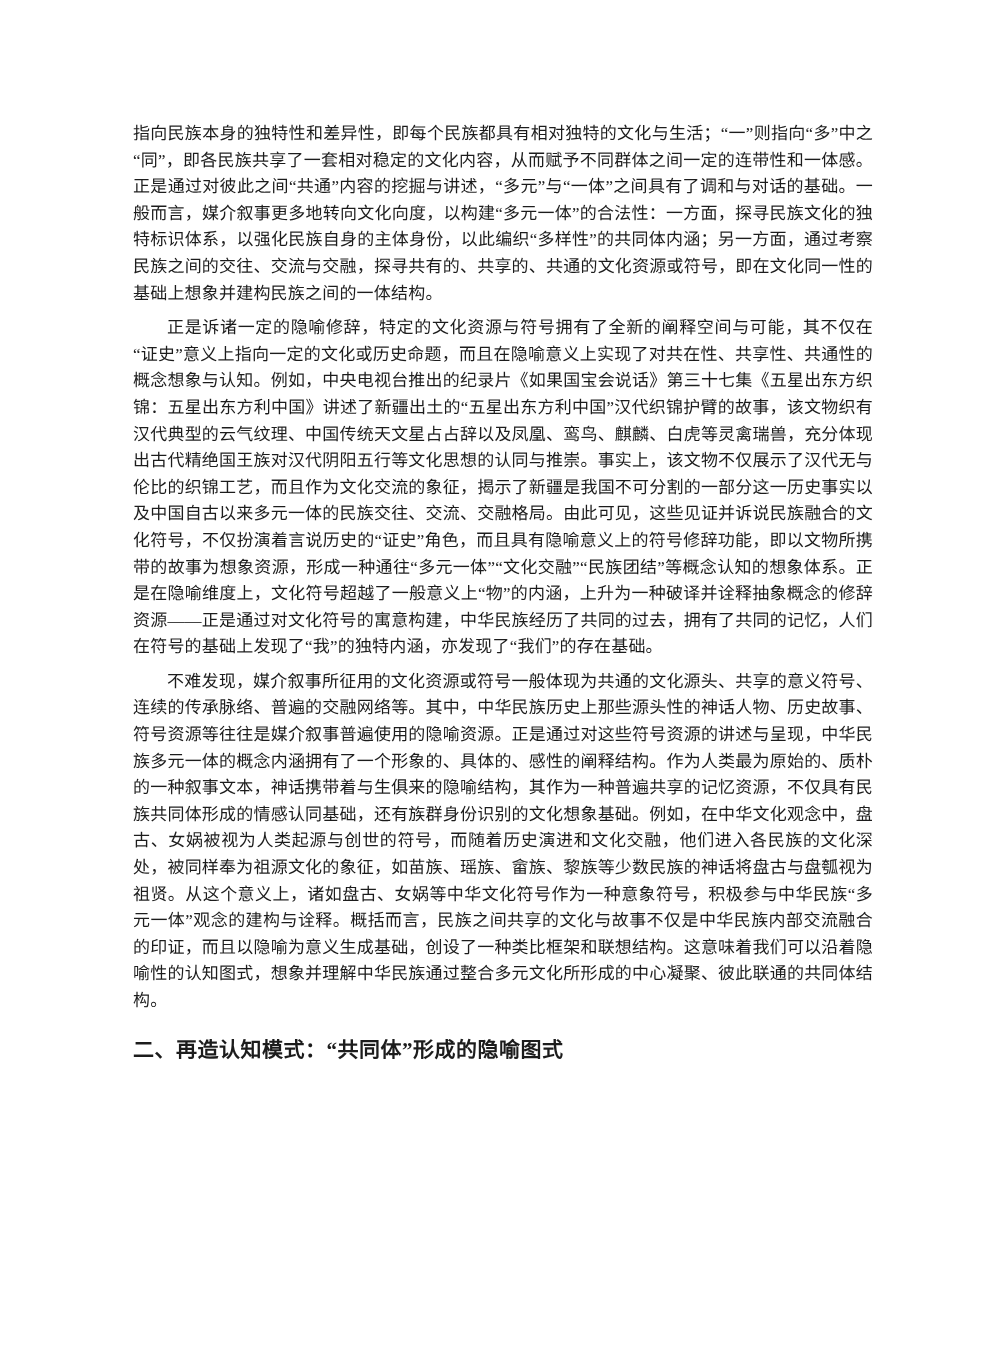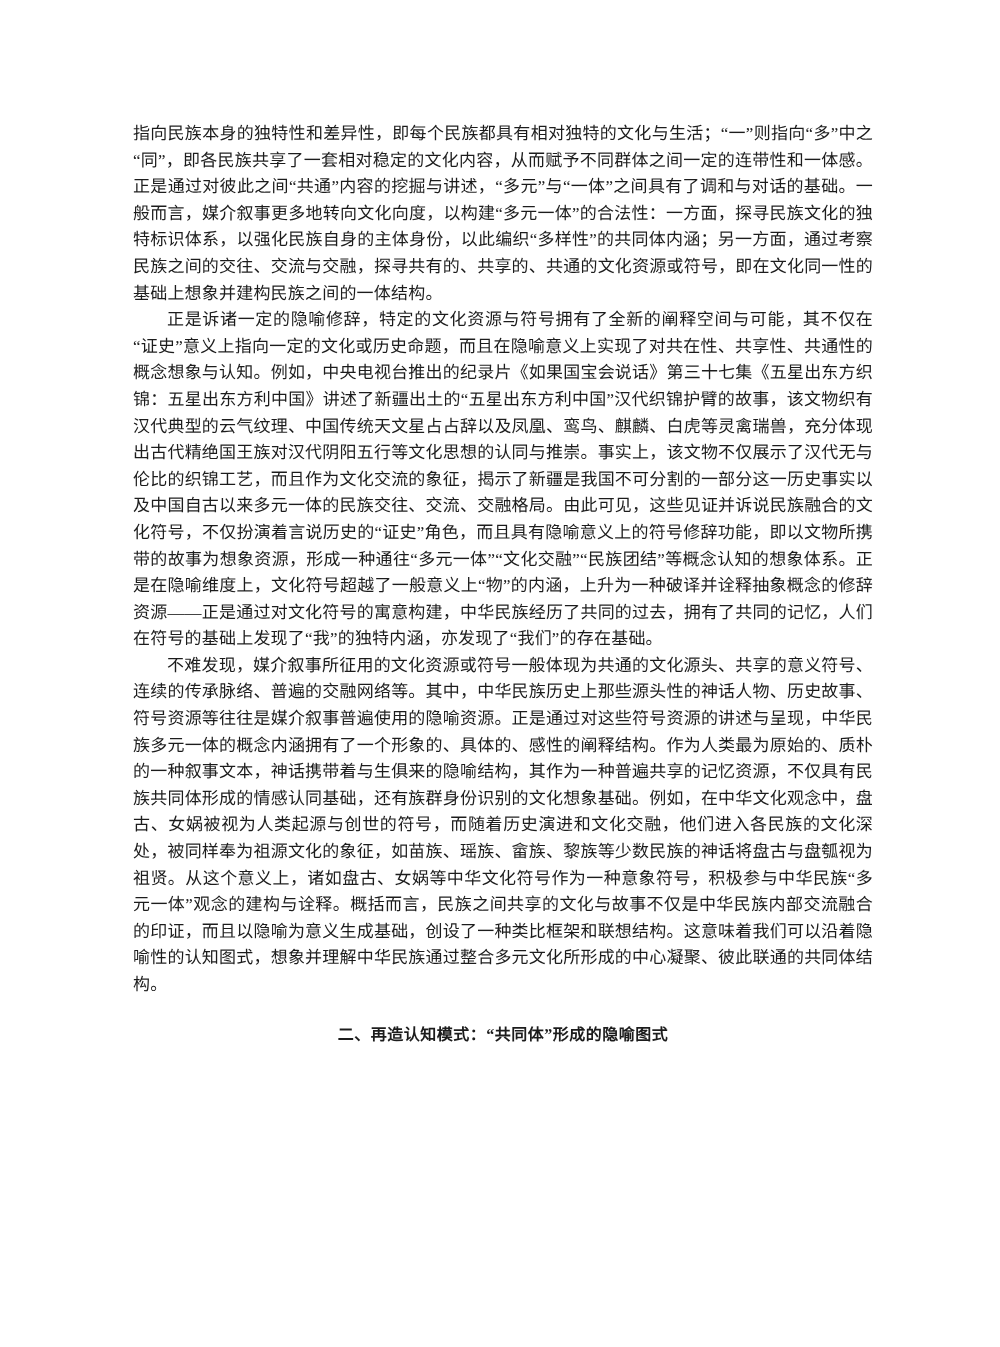"正是诉诸一定的隐喻修辞，特定的文化资源与符号拥有了全新的阐释空间与可能，其不仅在" .body-par.indent { margin-top: none -> 8px }
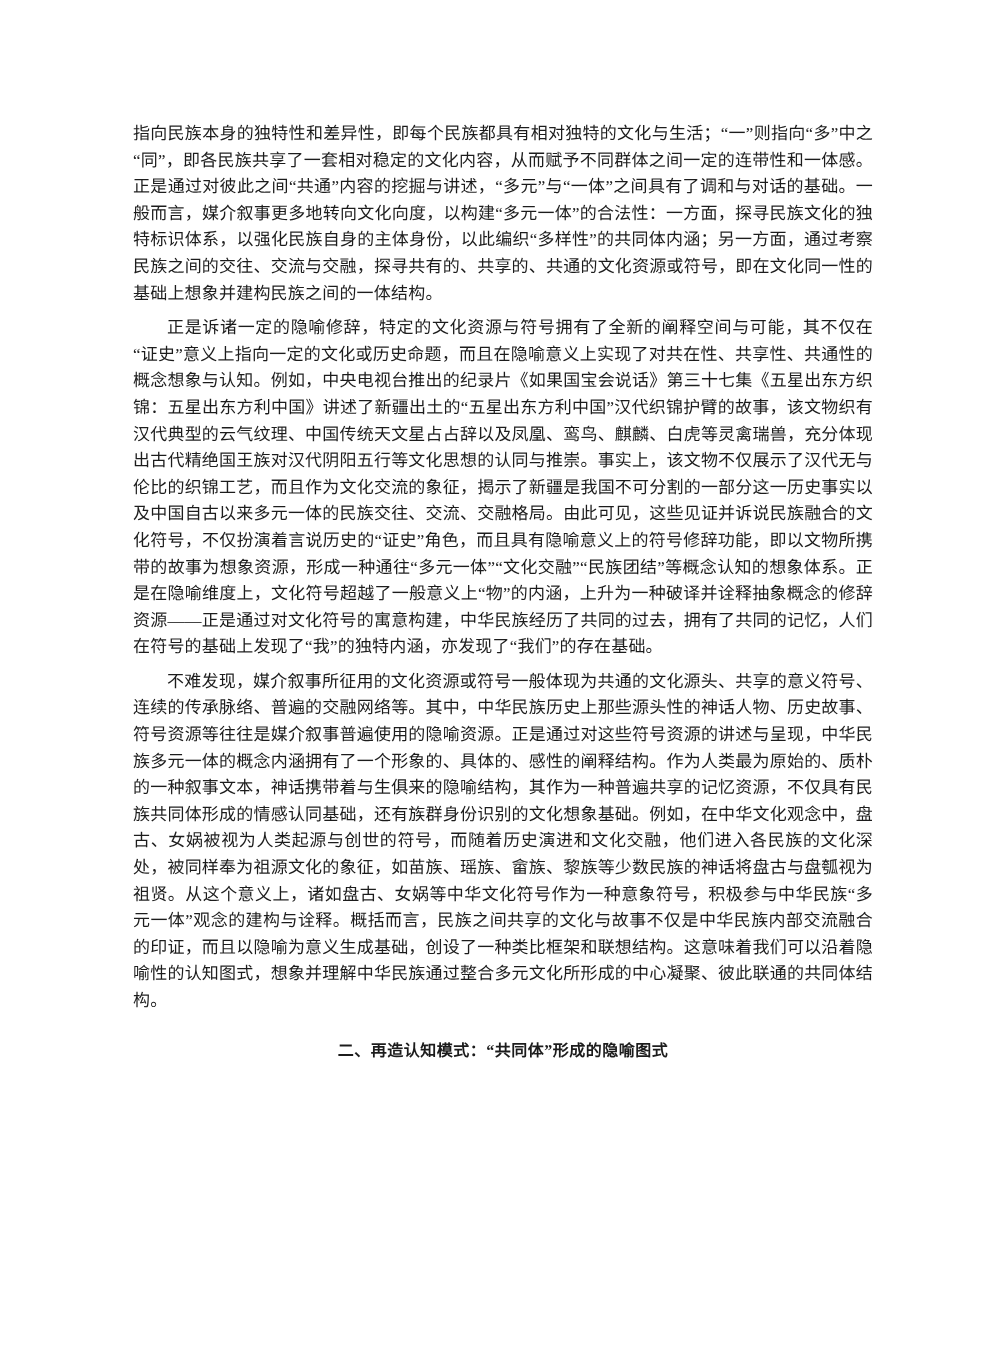"二、再造认知模式：“共同体”形成的隐喻图式" .section-heading { font-size: 16px -> 21px; text-align: center -> left }
